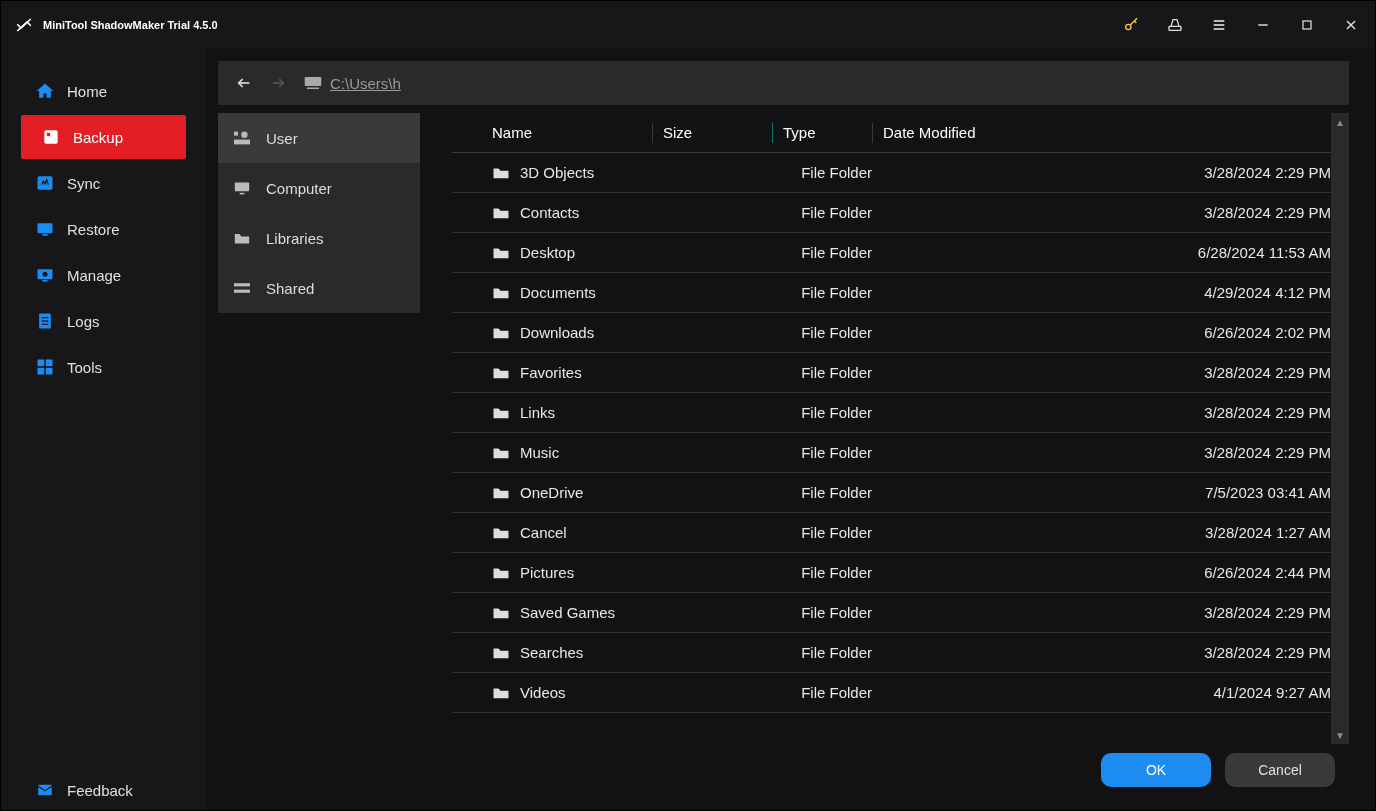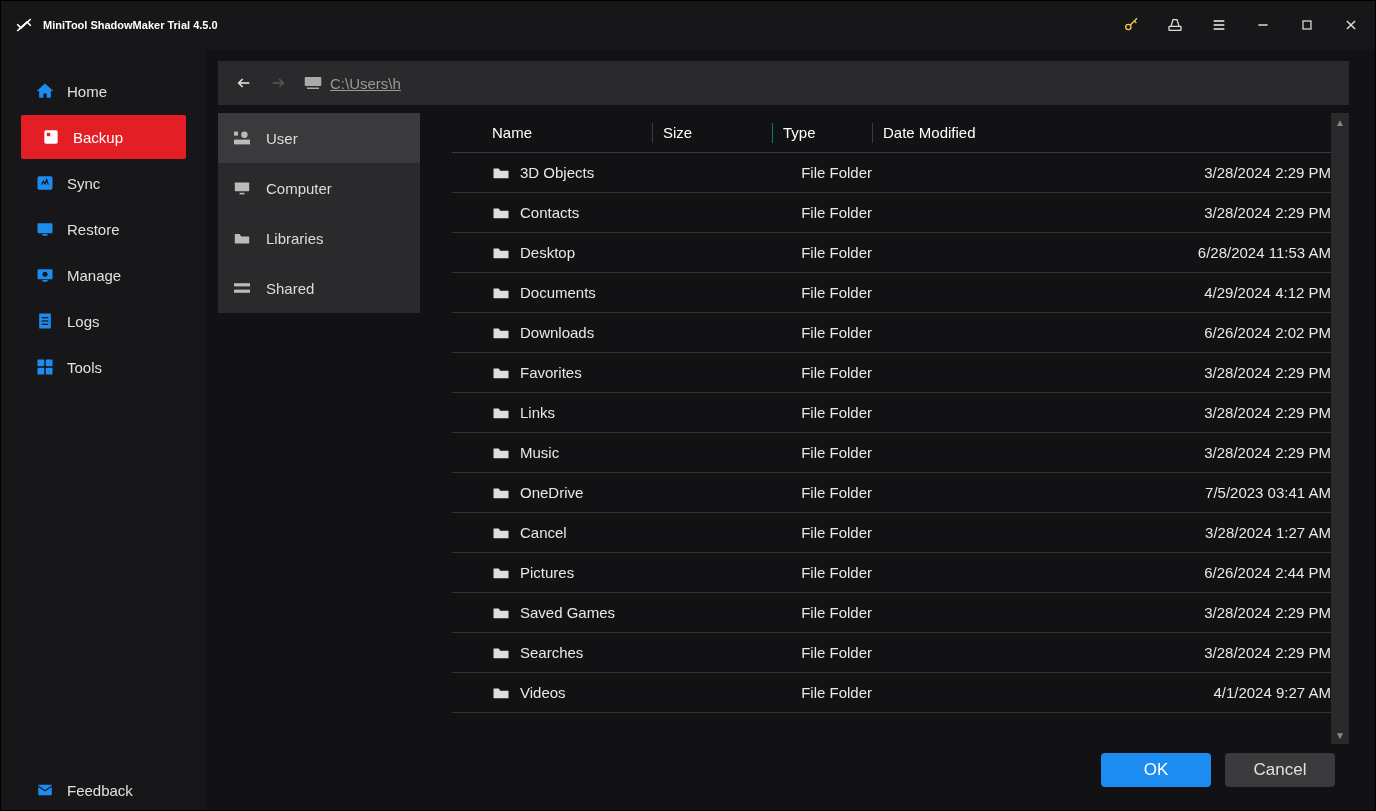"OK" .btn { border-radius: 4px -> 10px; font-size: 17px -> 14px }
